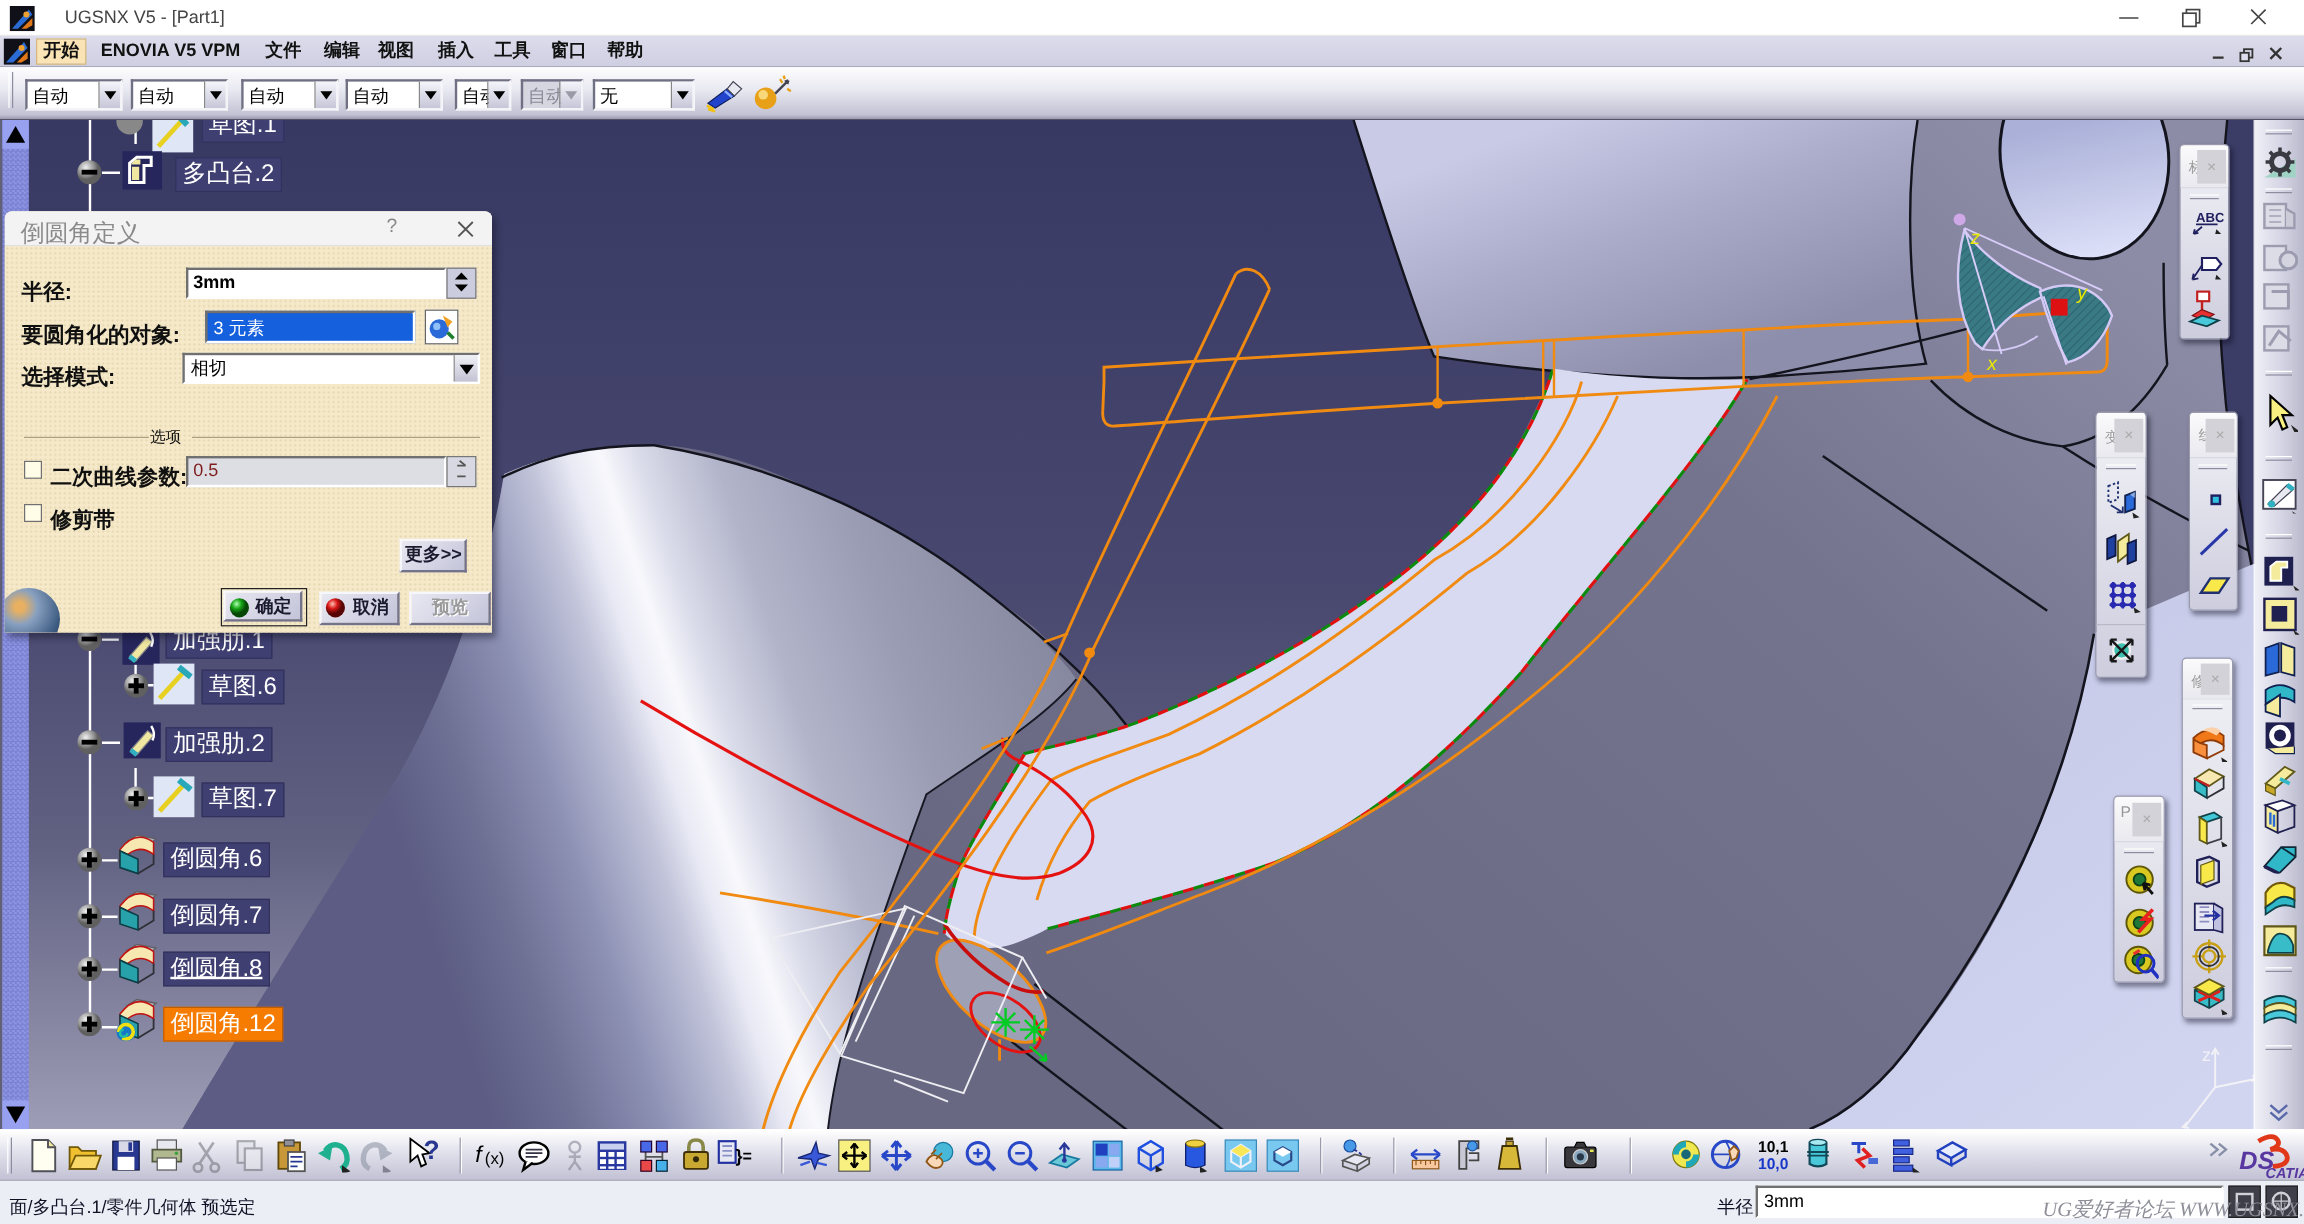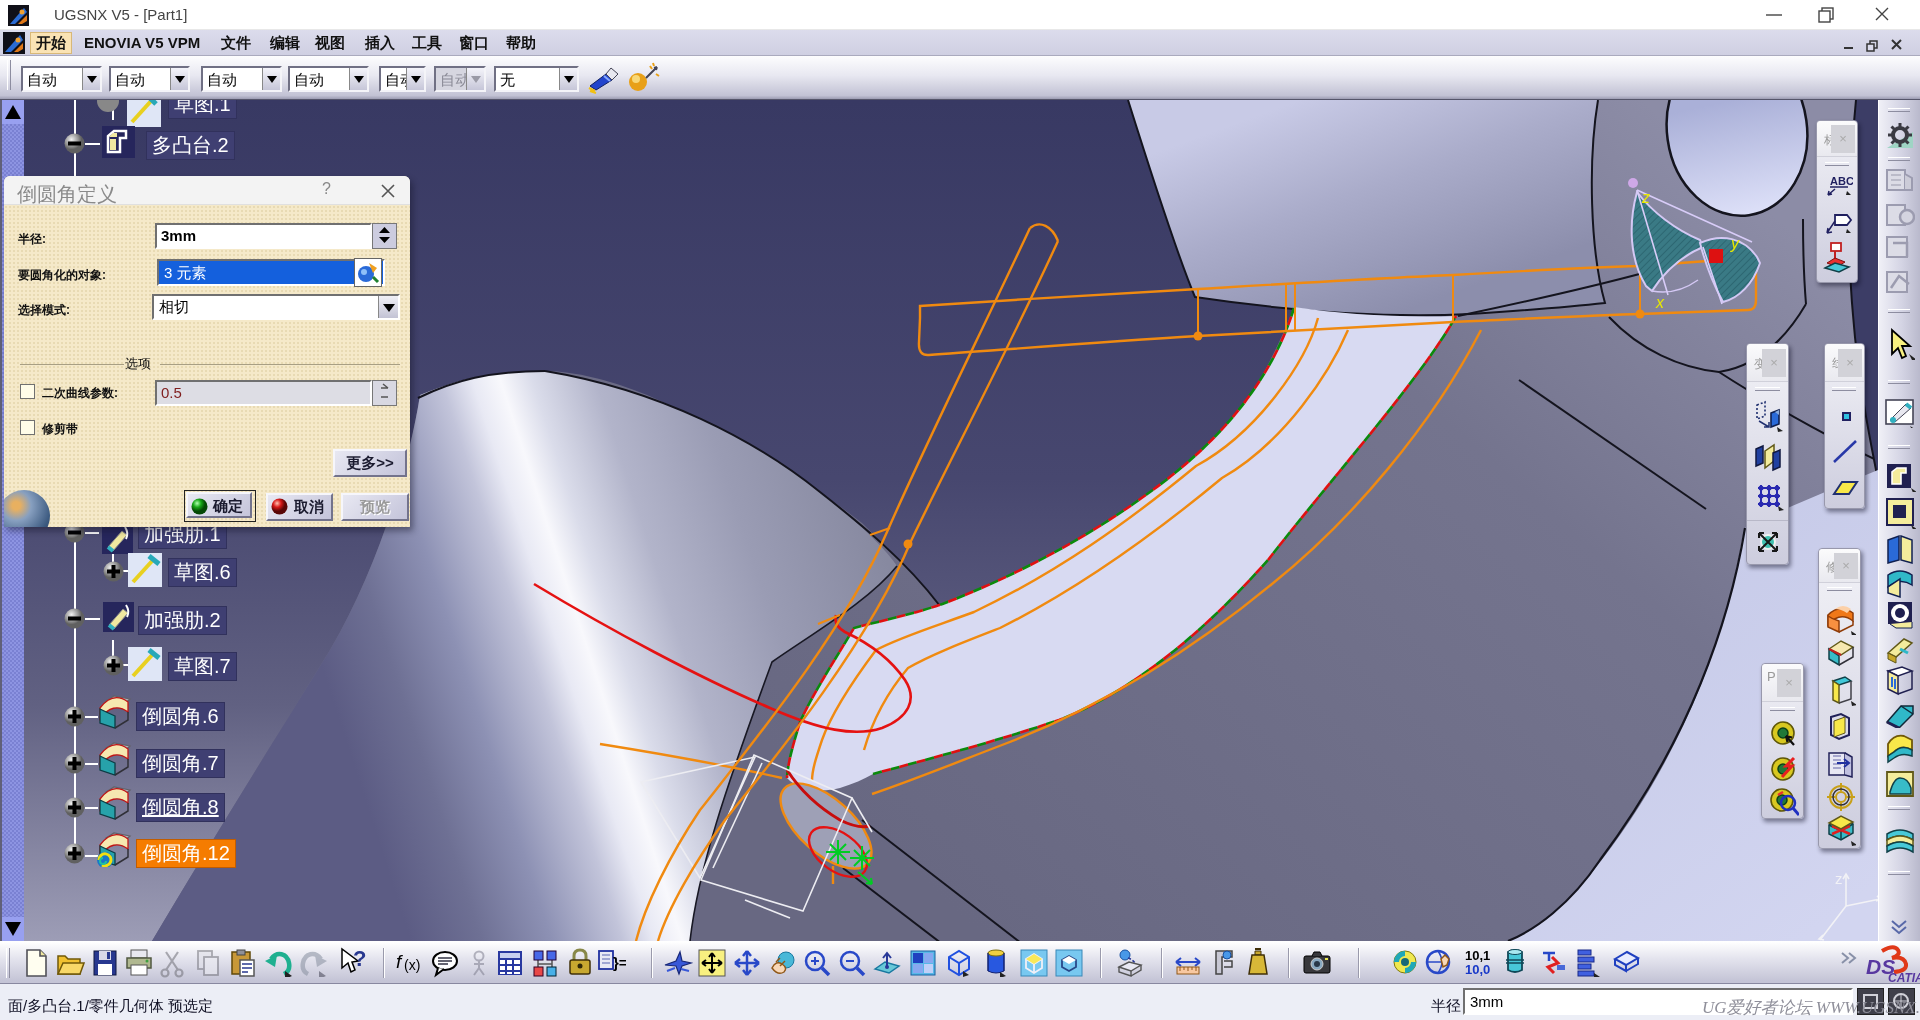"半径:" .dlbl { font-size: 12px -> 18px }
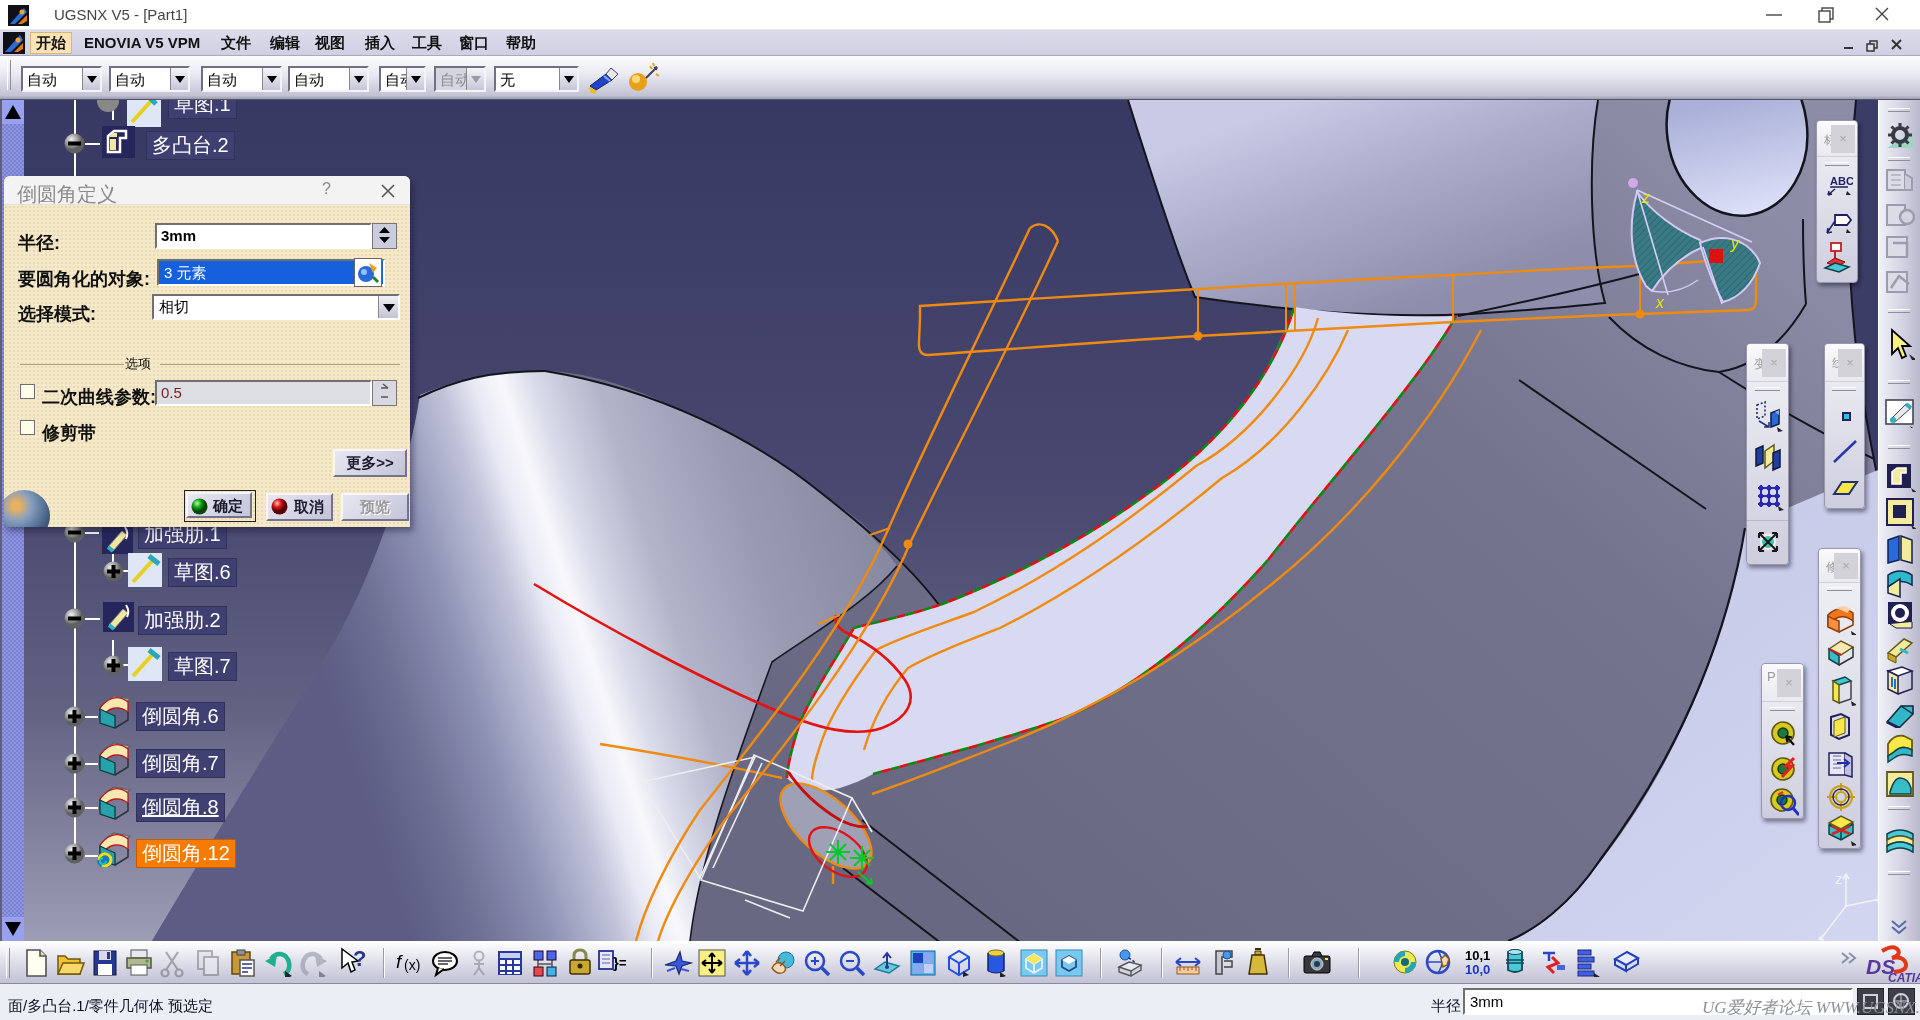"3 元素" div.abs { left: 153px -> 167px; width: 228px -> 175px }
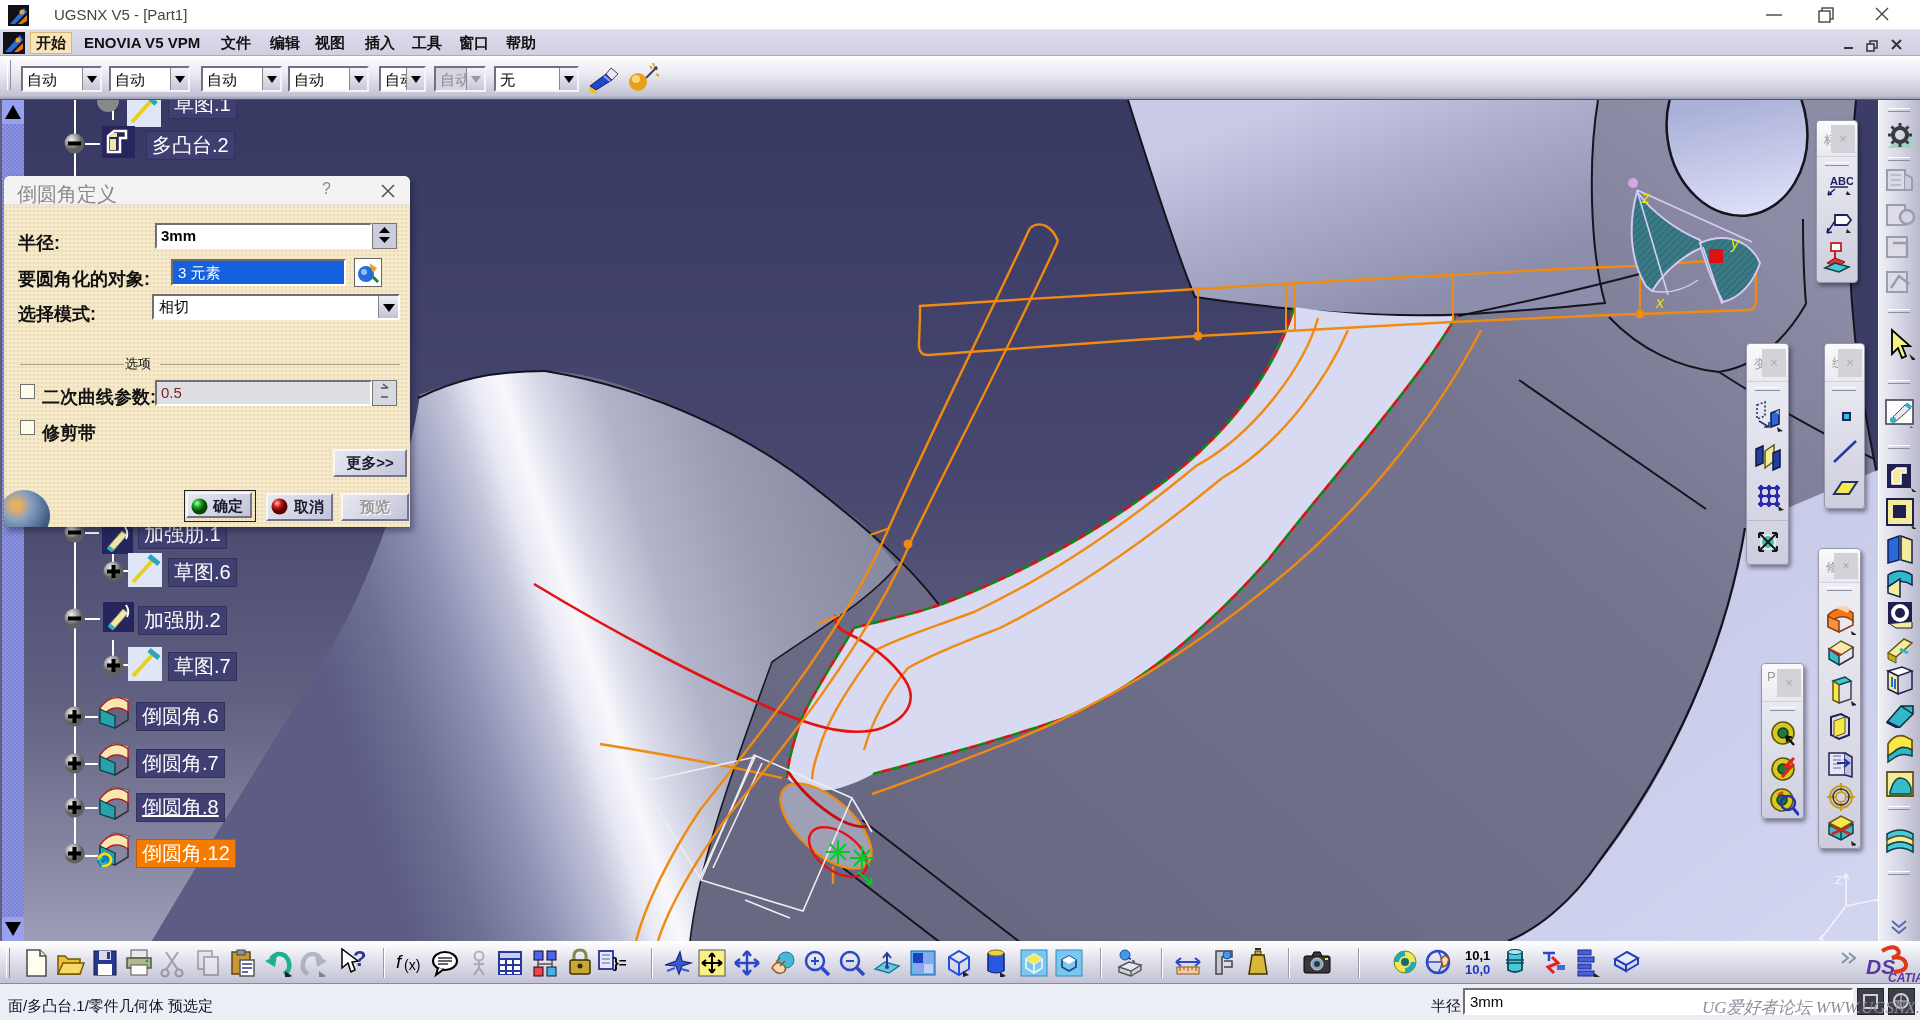"更多>>" div.dbtn { width: 74px -> 56px }
